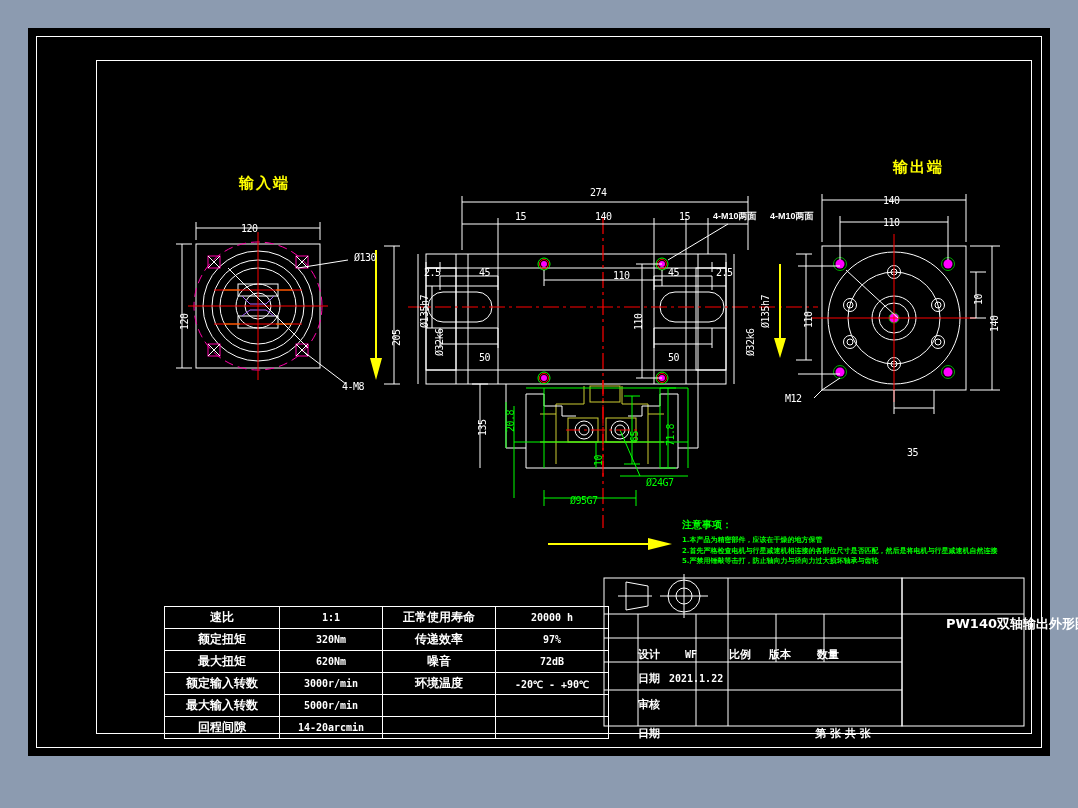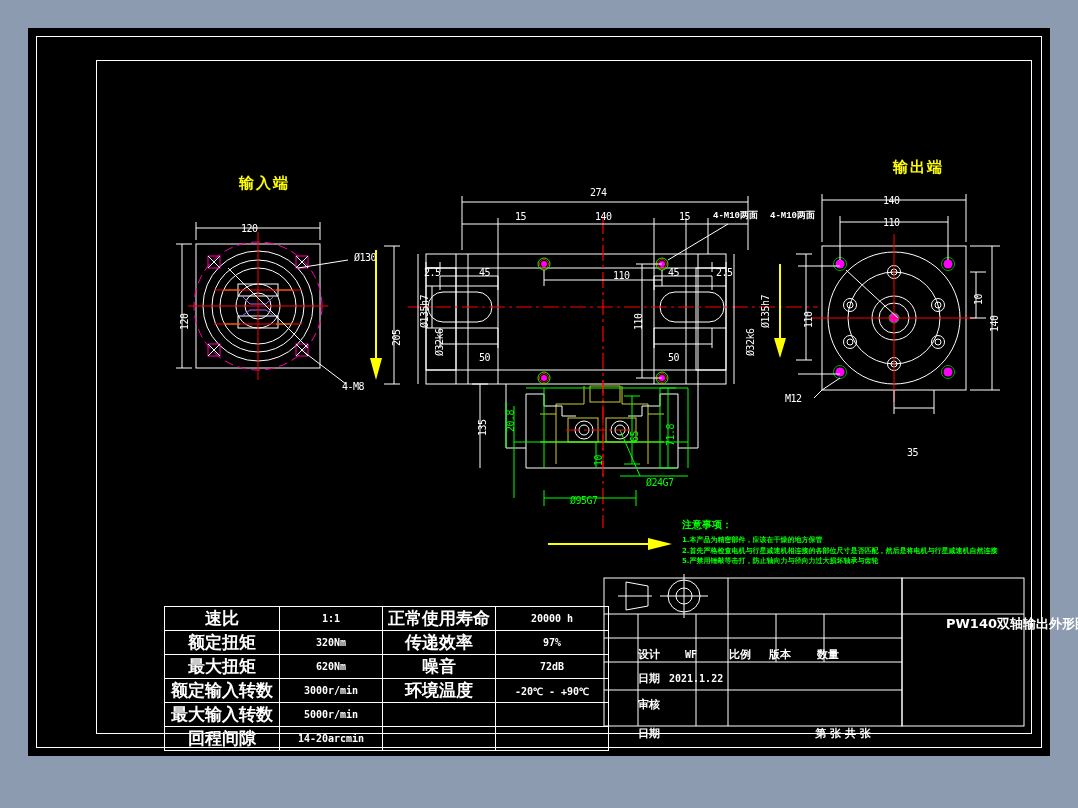"4-M10两面" .lbl.cn { font-family: Liberation Mono, monospace -> Liberation Sans, sans-serif }
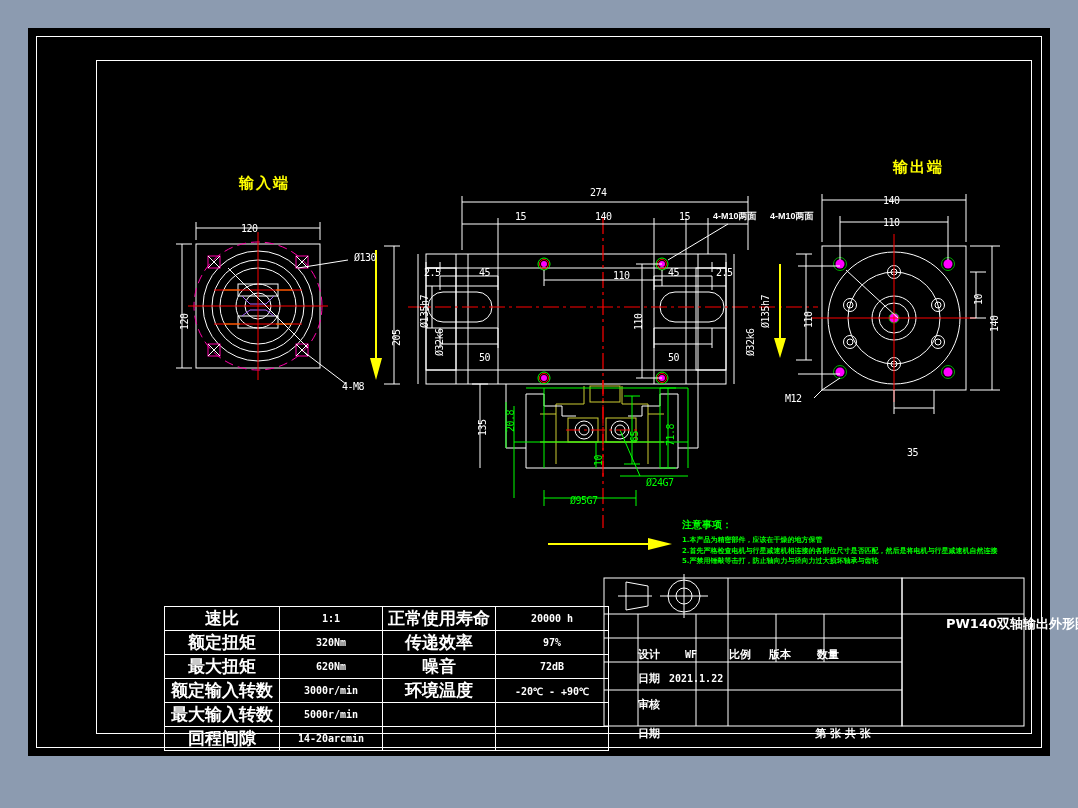"速比" .spec-table td { font-size: 17px -> 12px }
